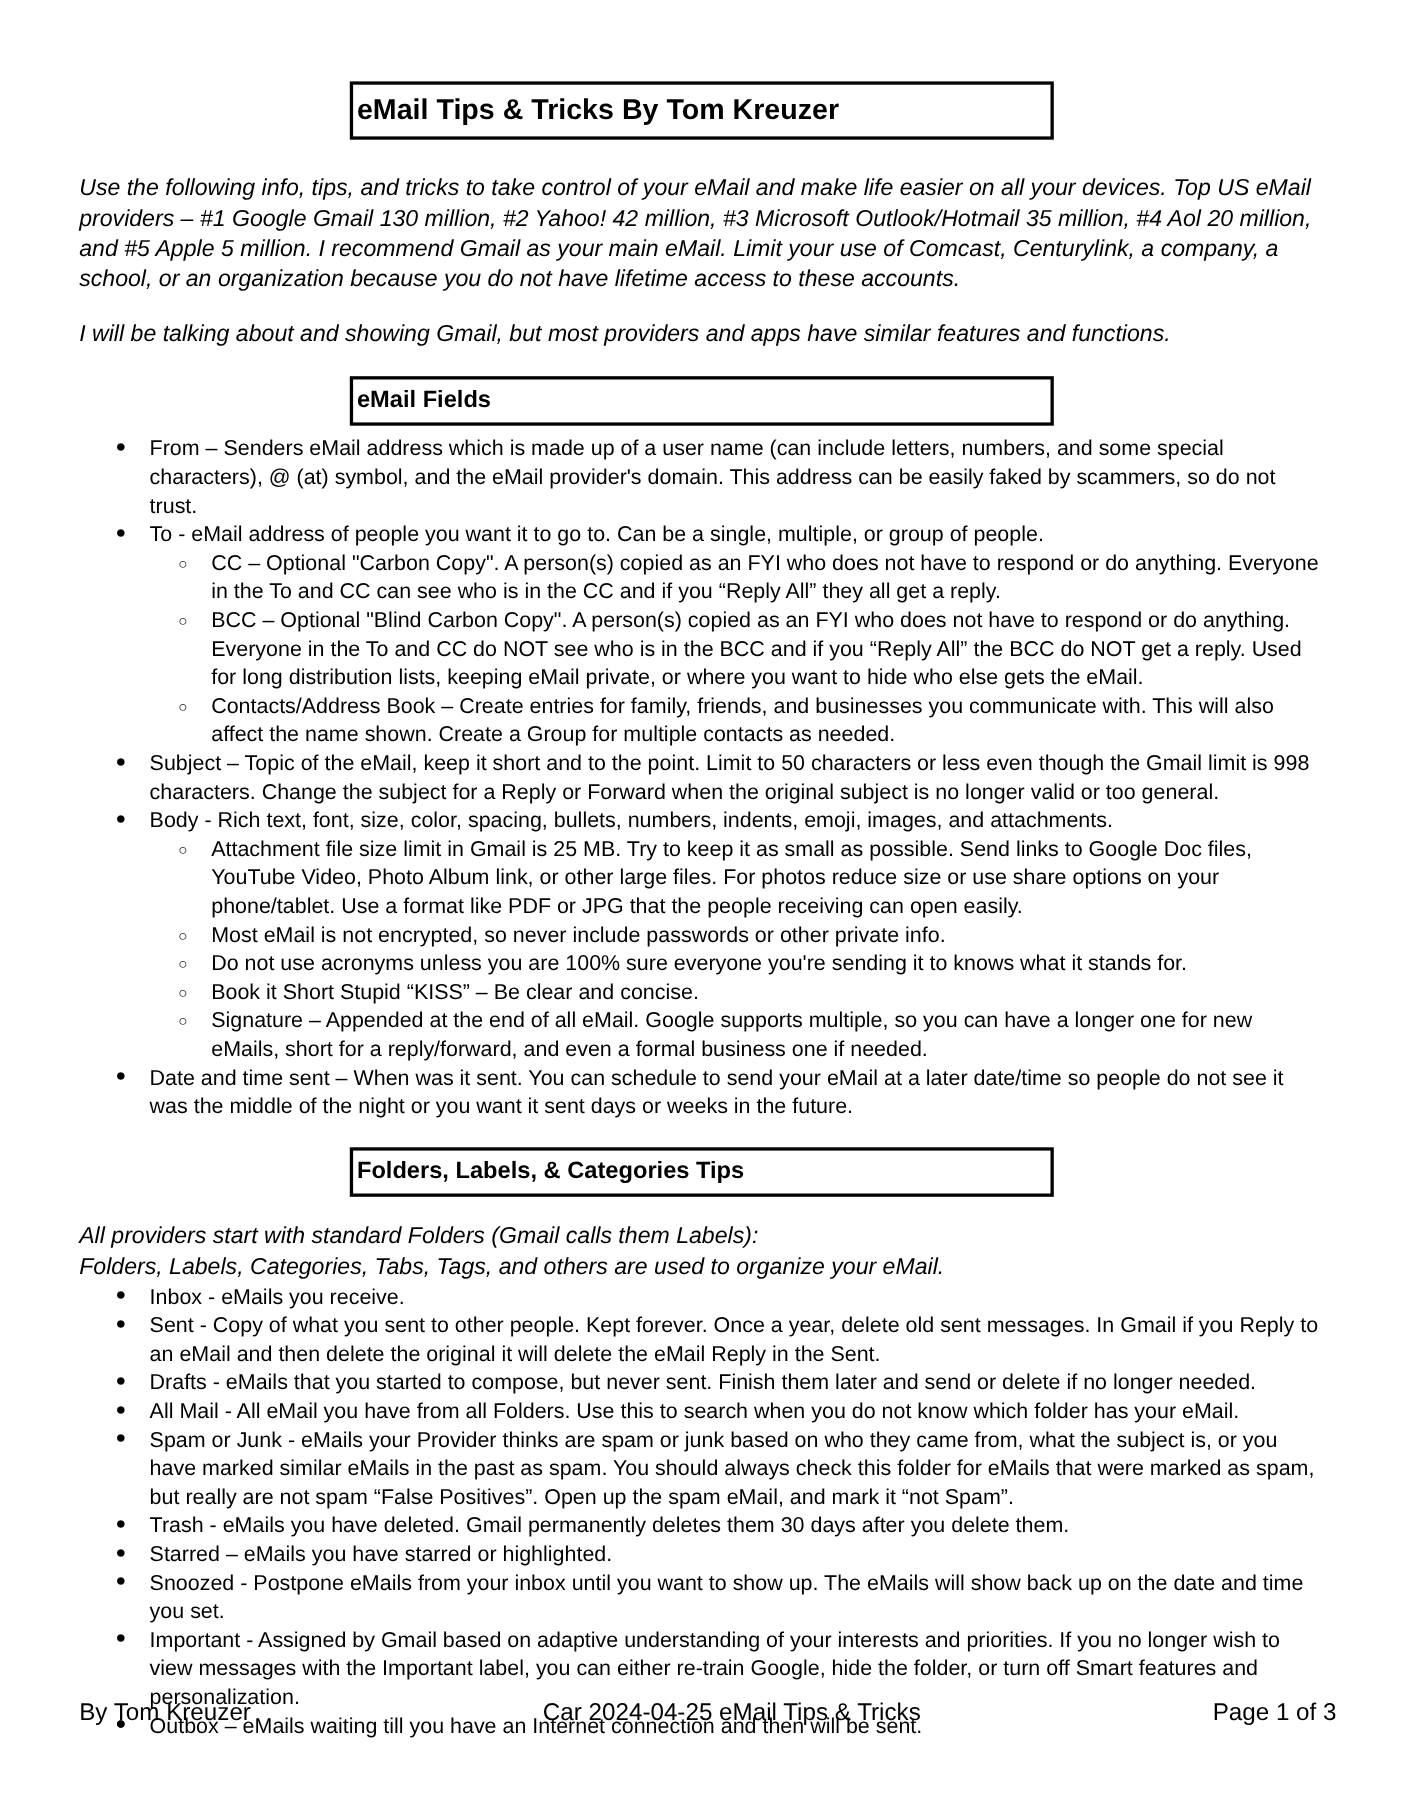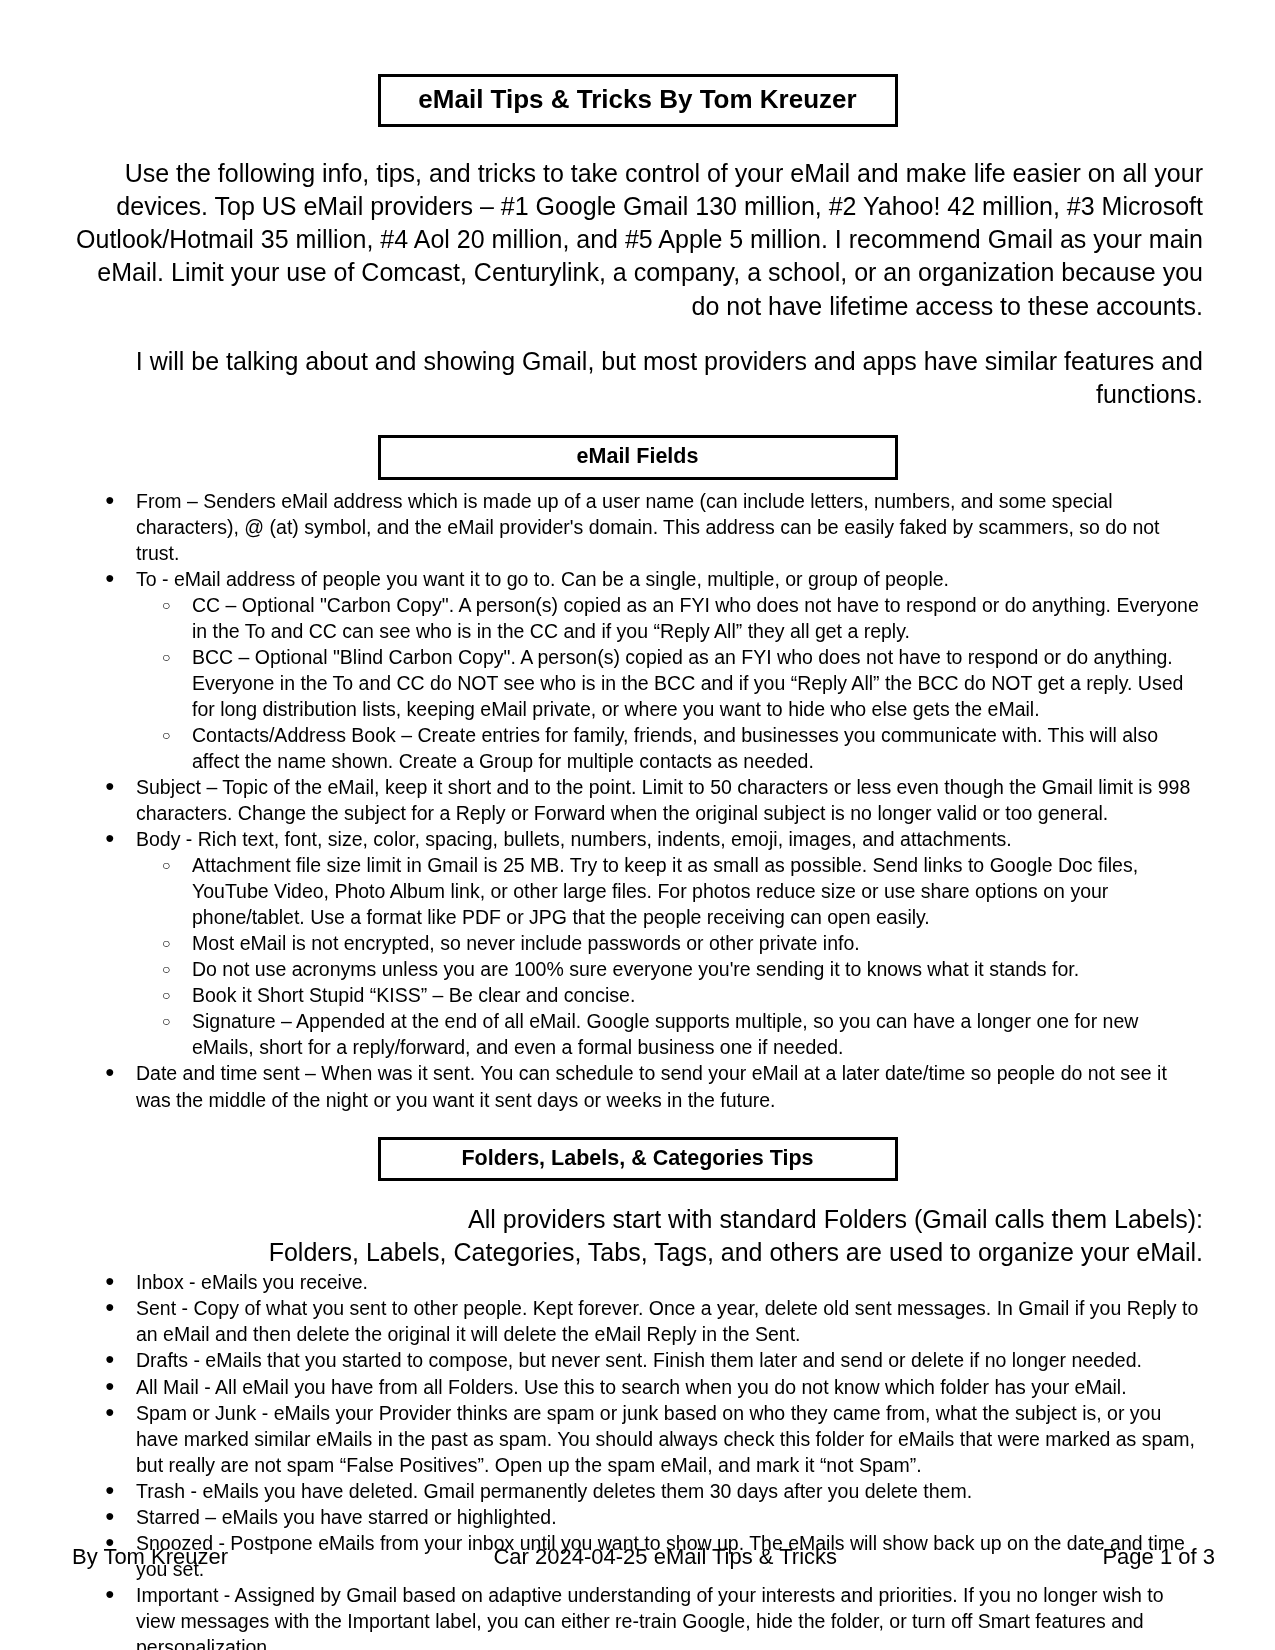"eMail Tips & Tricks By" .heading-box { text-align: center -> none; width: 520px -> 640px }
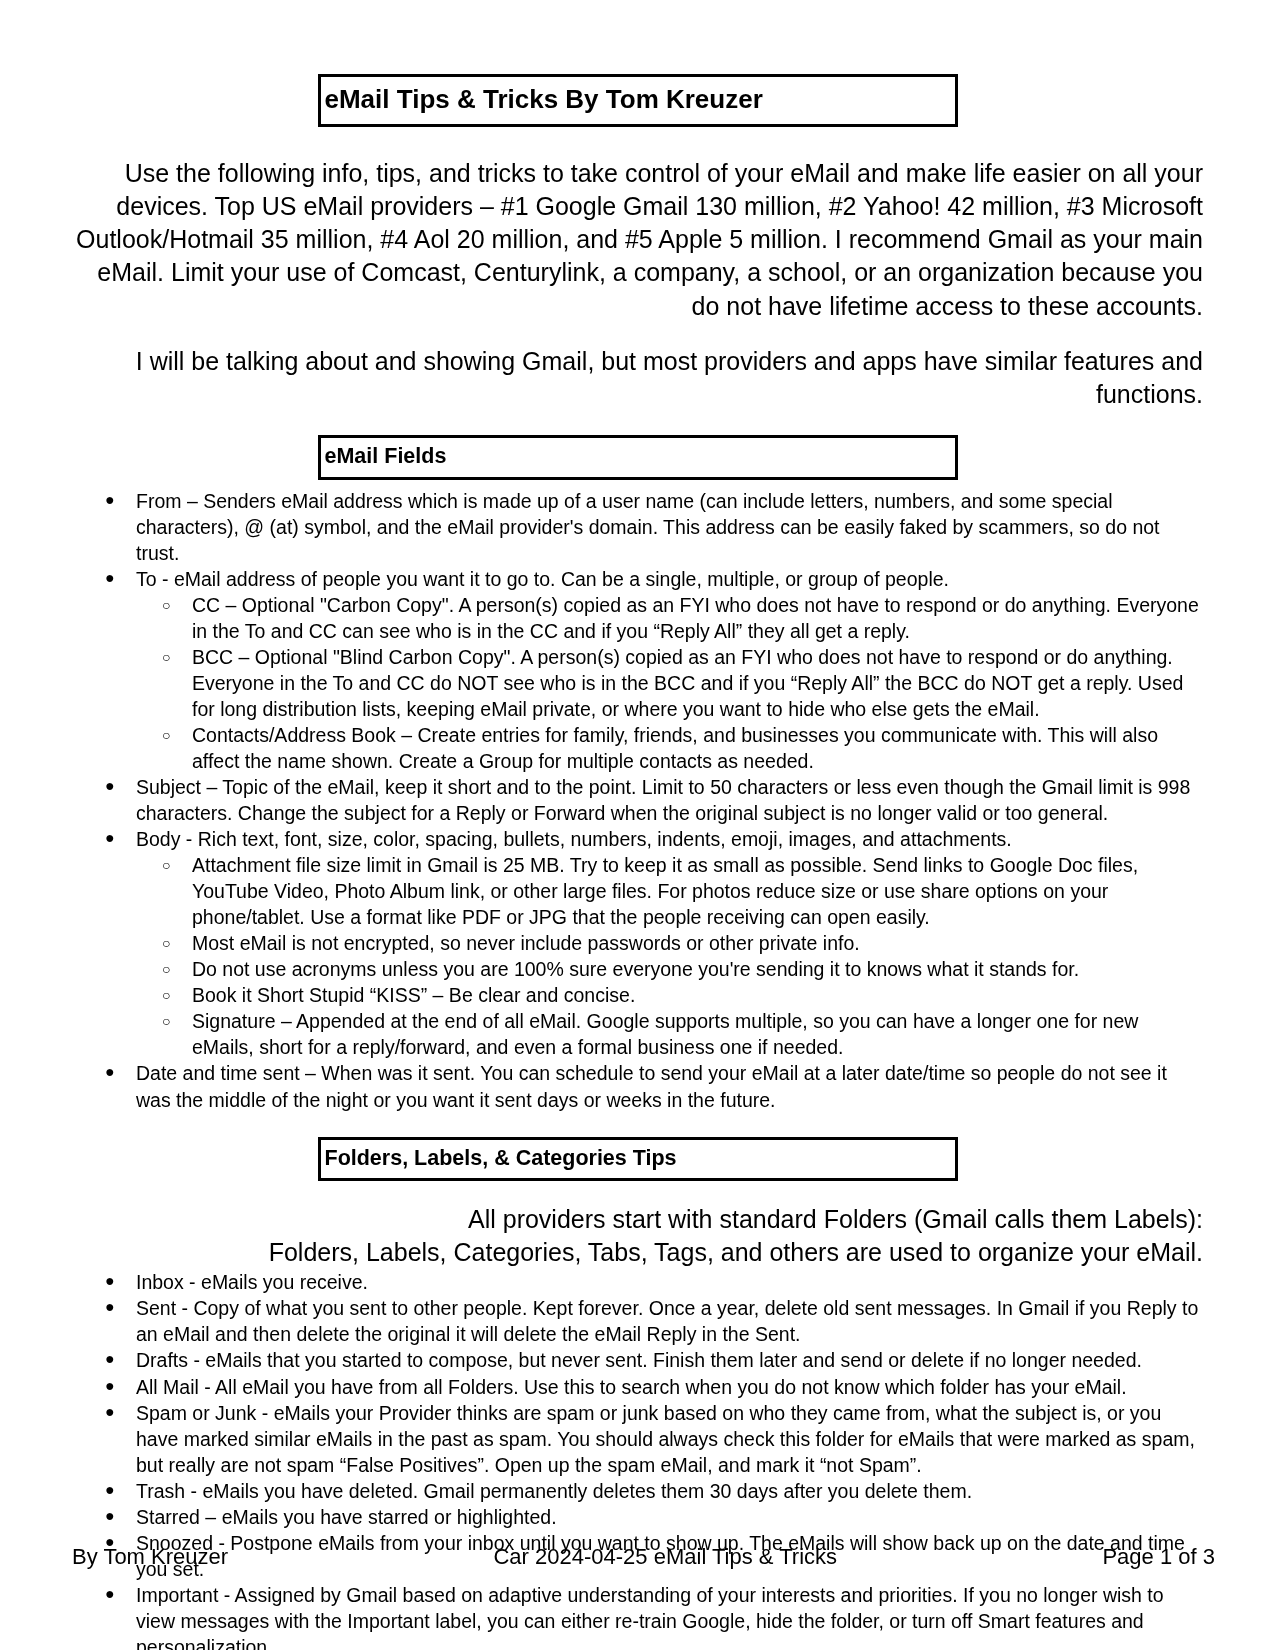"Use the following info, tips," p.para { font-size: 25px -> 21px; font-style: none -> italic; text-align: right -> left }
